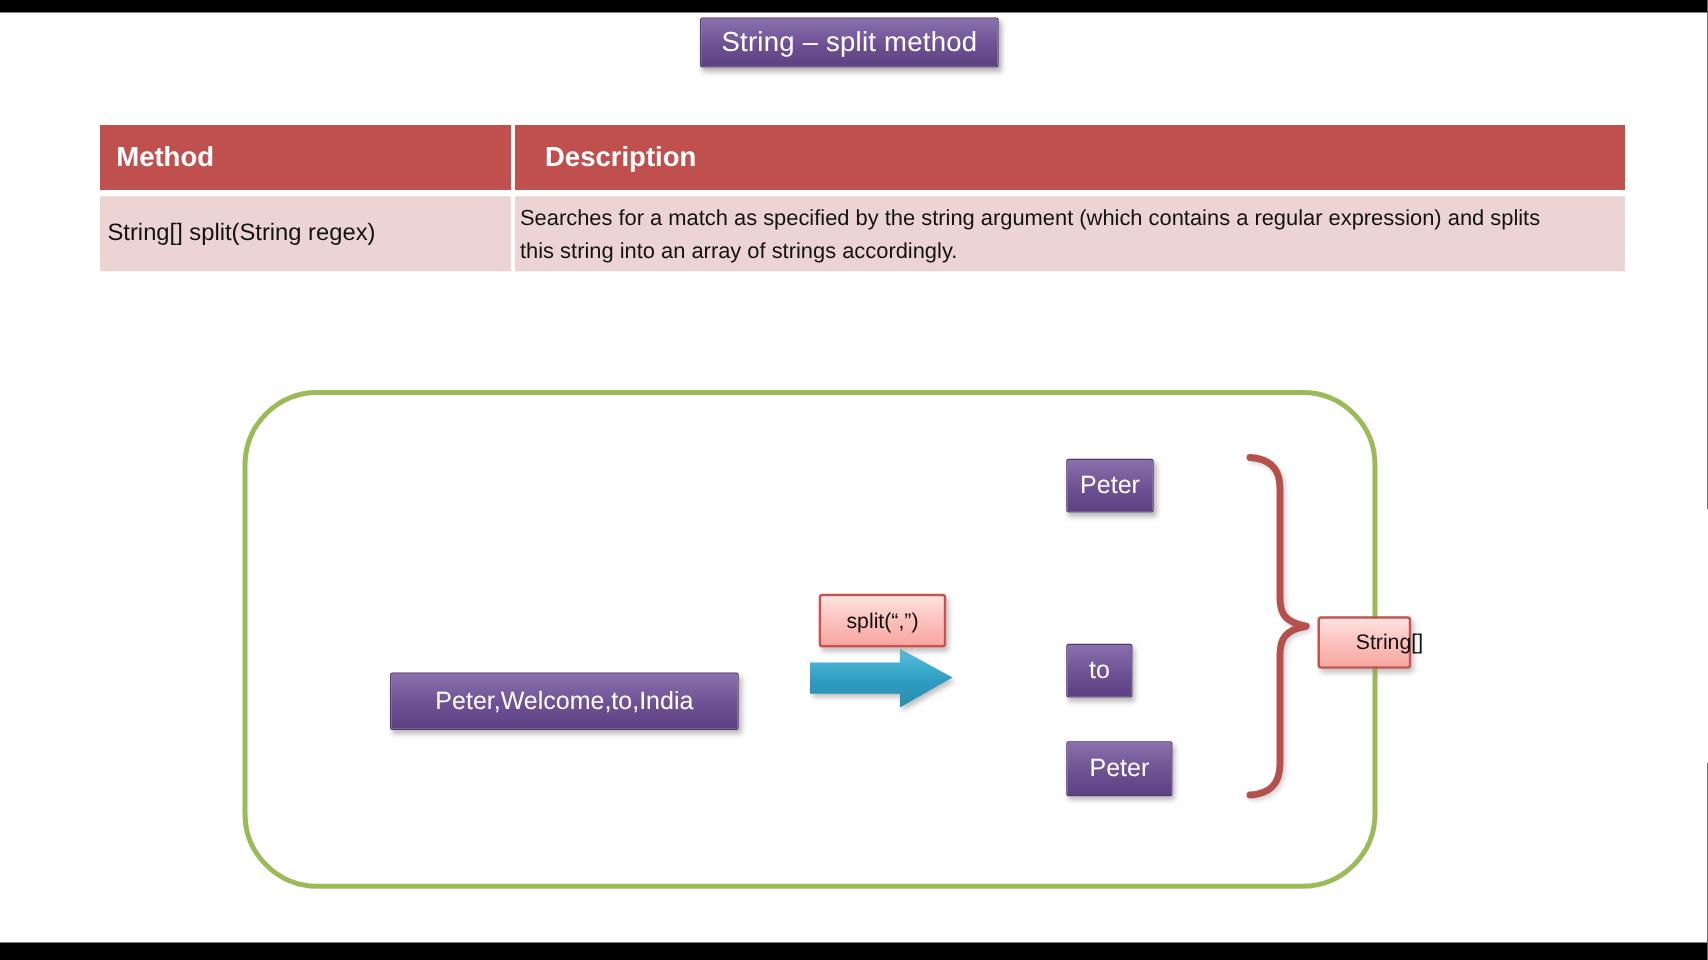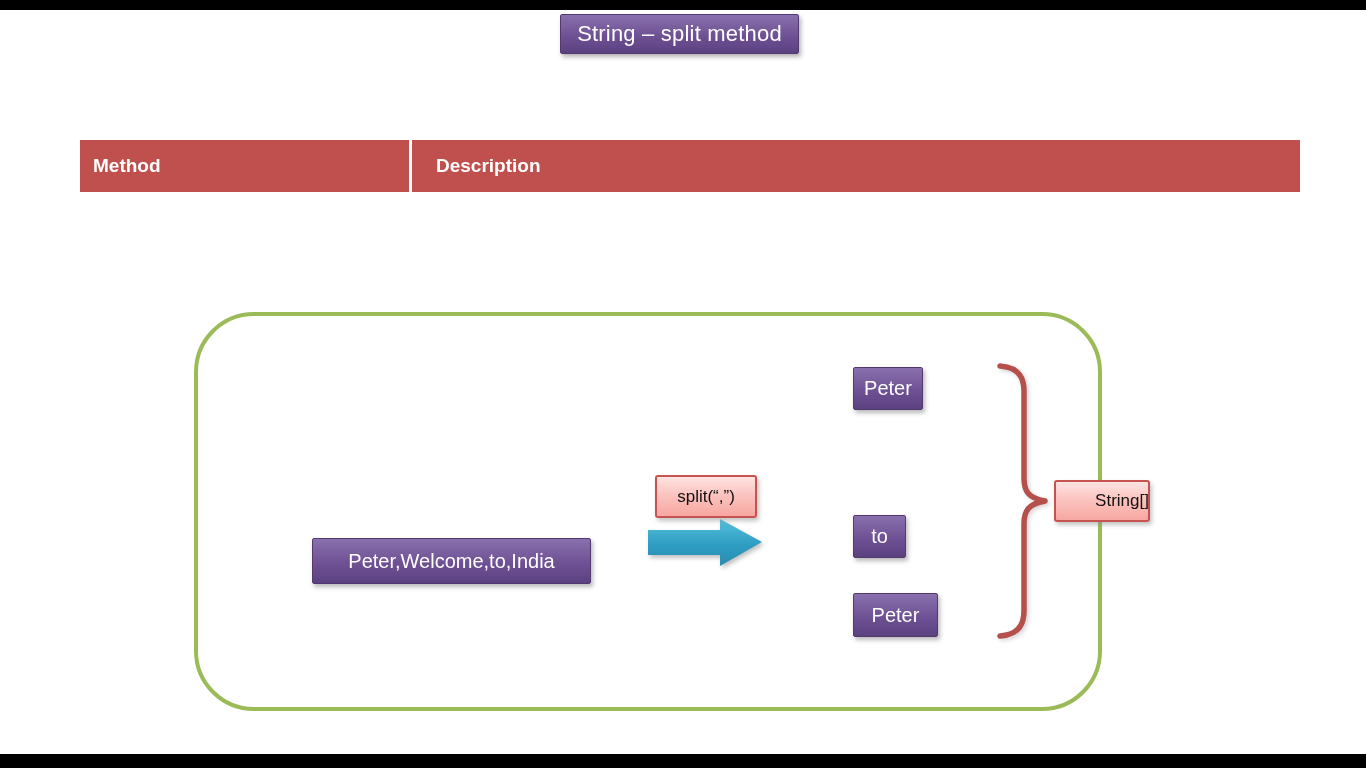"Method" .hcell { font-size: 19px -> 22px; margin-top: 40px -> none }
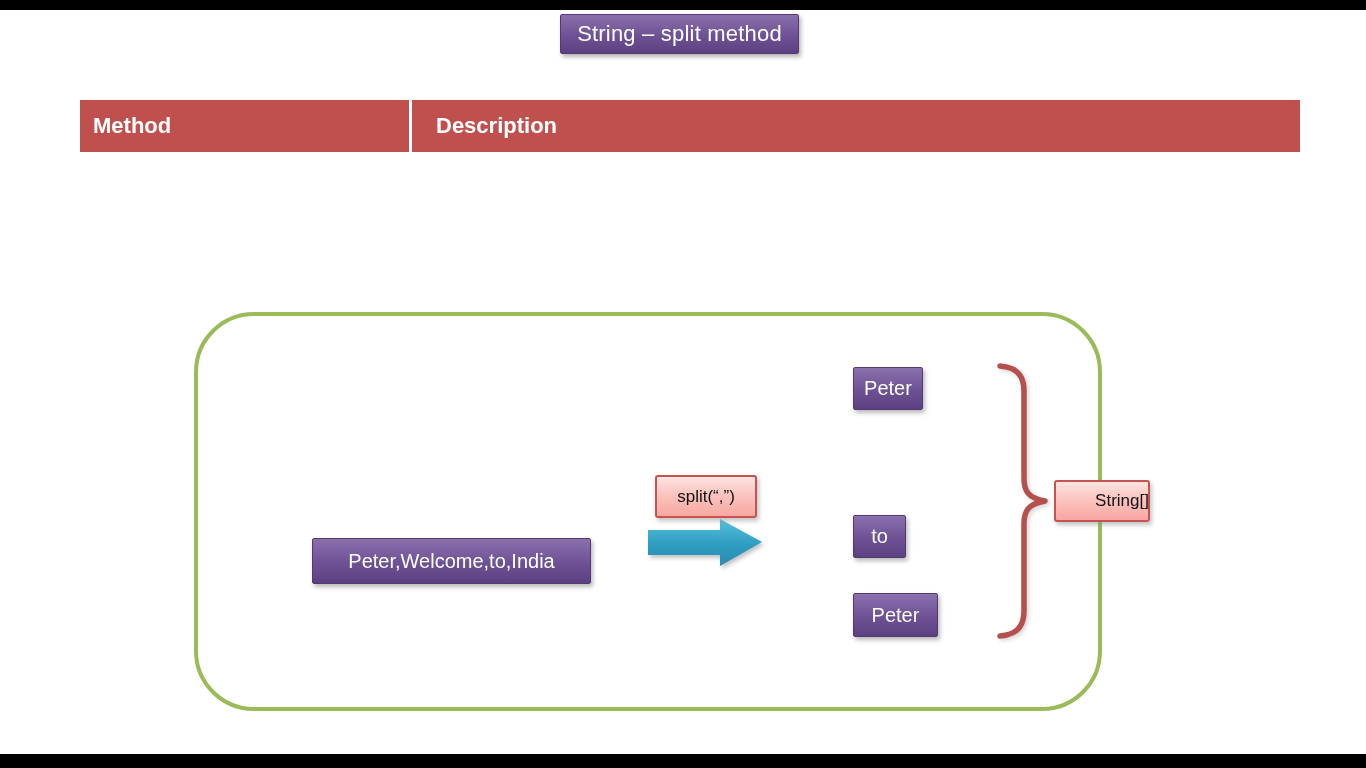"String[] split(String regex)" div.trow { html: none -> <div> <div>String[] split(String regex)</div> <div></div> <div> <div>Searches for a match as specified by the string argument (which contains a regular expression) and splits this string into an array of strings accordingly.</div> </div> </div> }
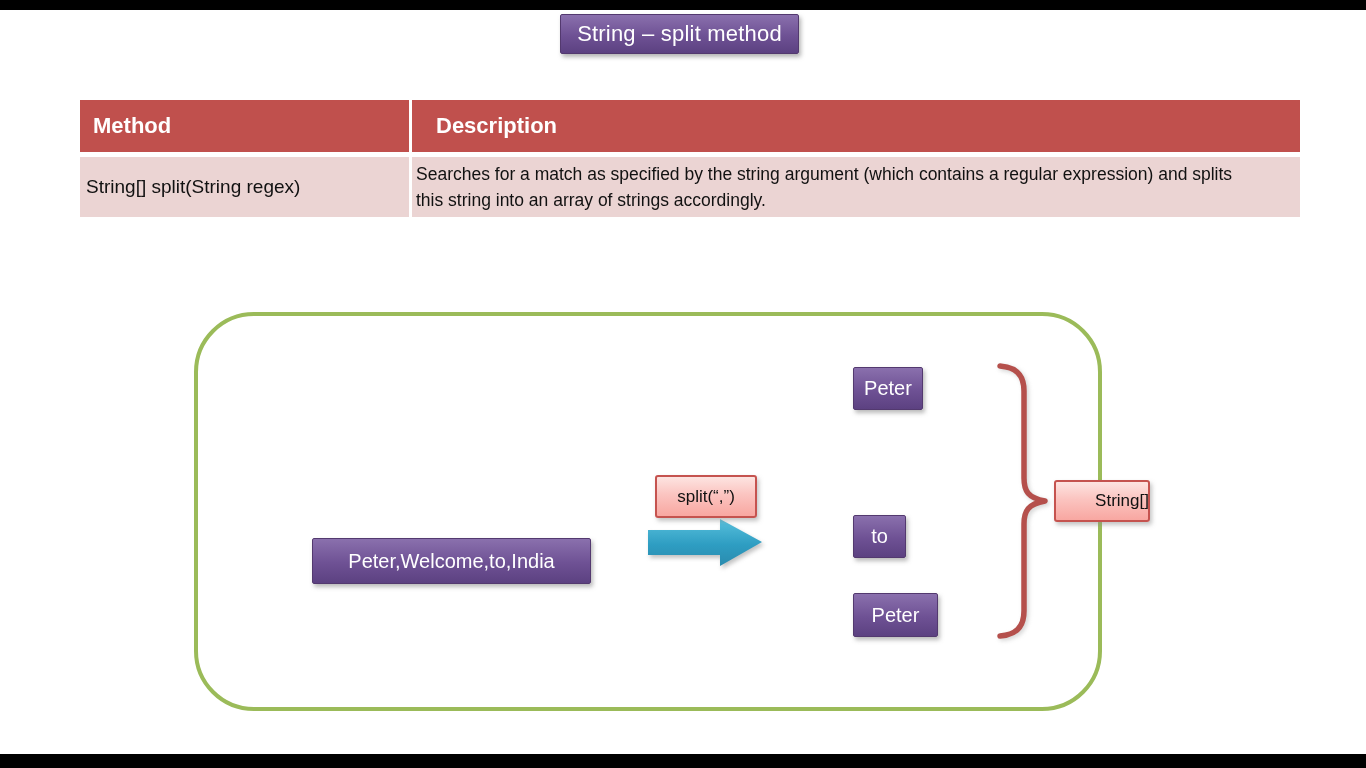"String[]" .string-box { top: 480px -> 493px; width: 96px -> 75px }
